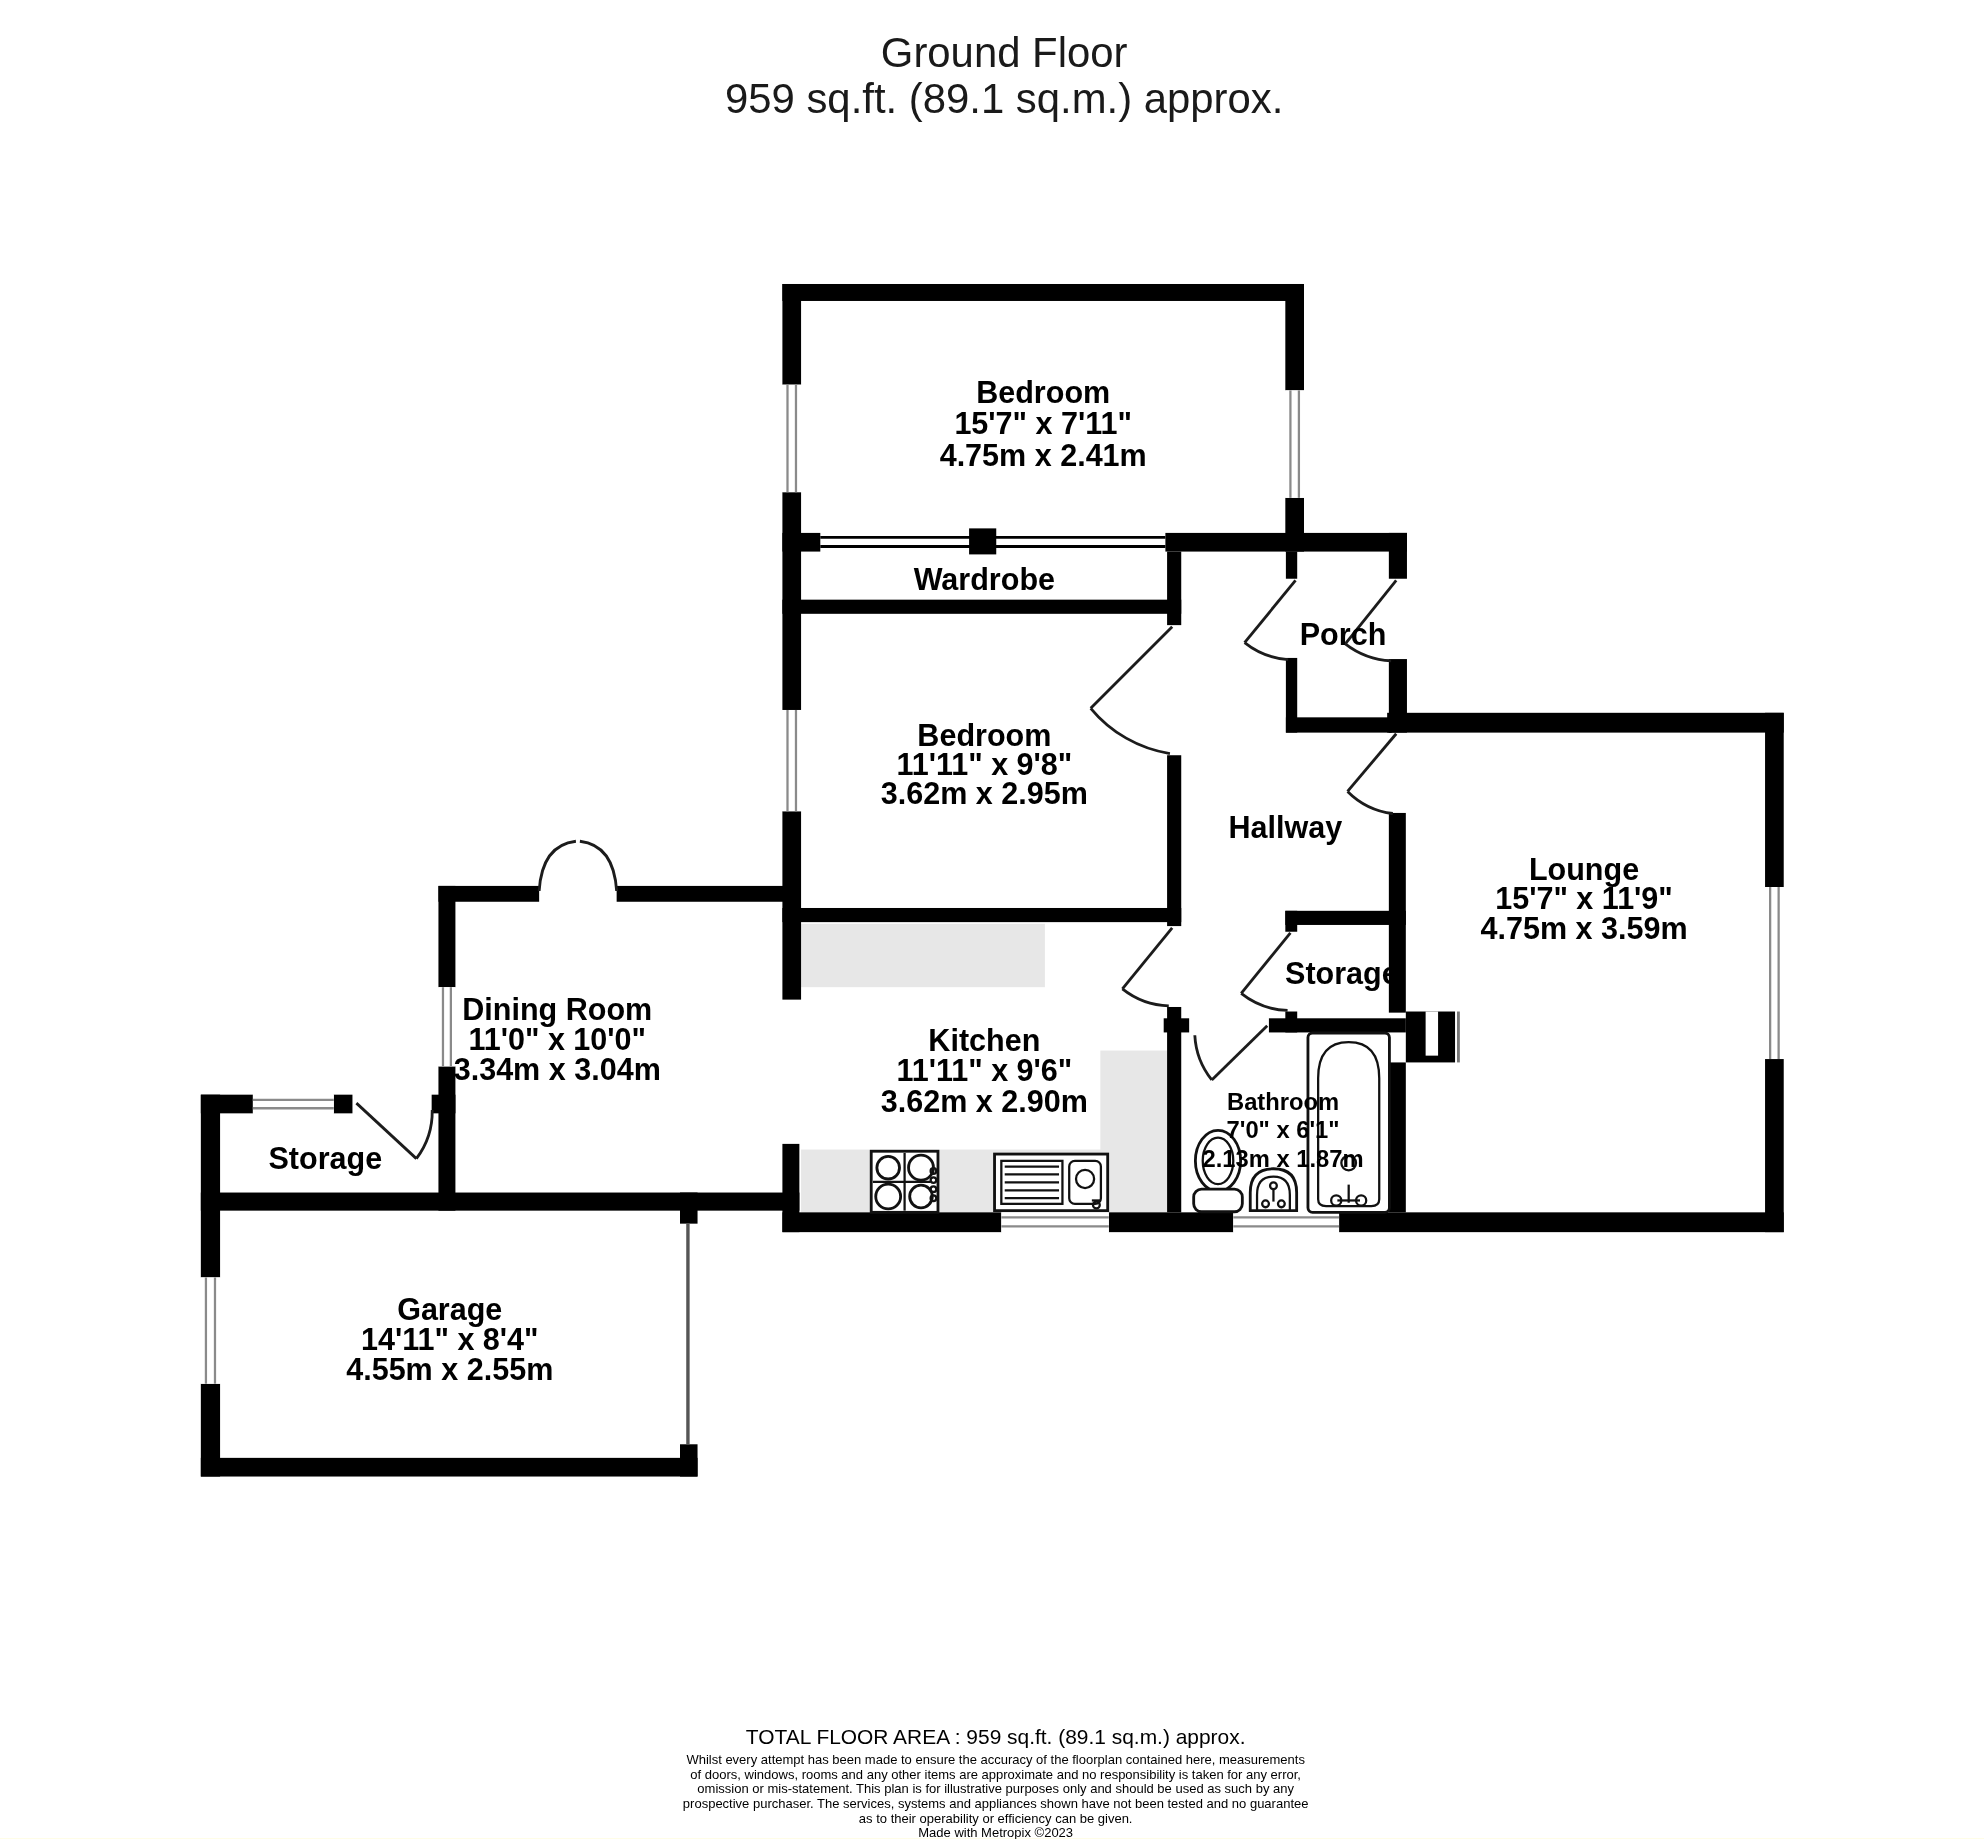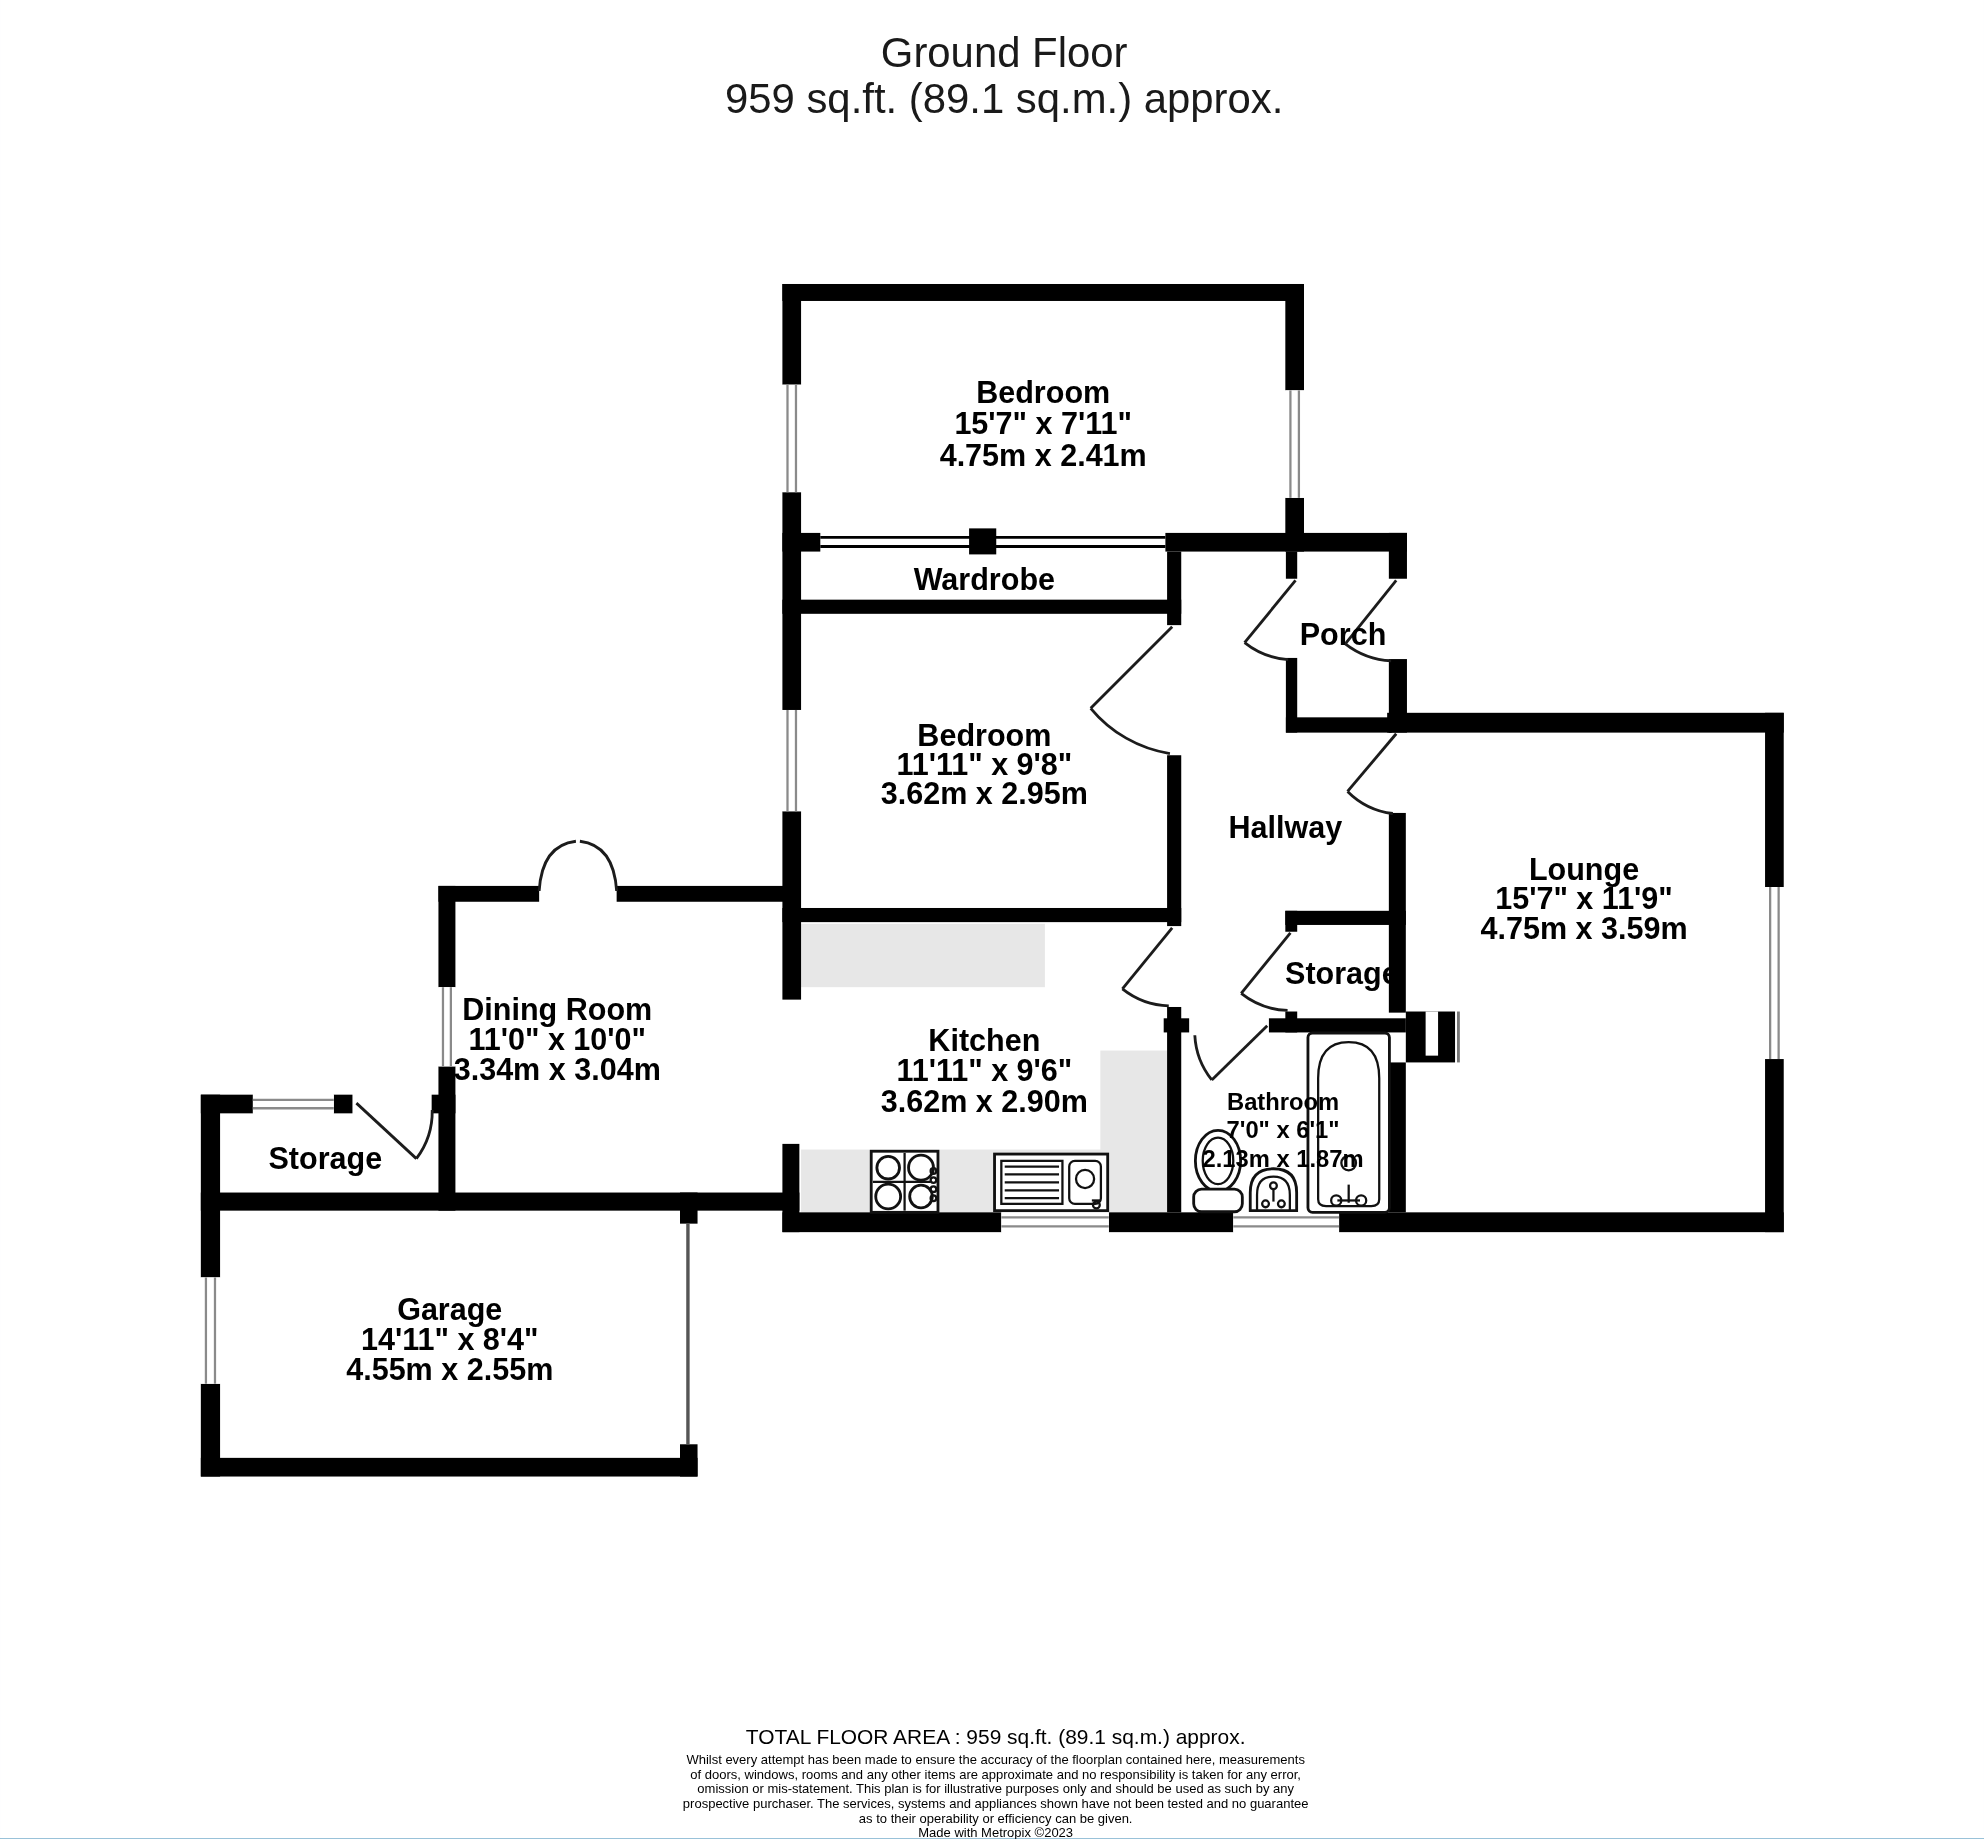"Ground Floor" .page { background: #0369a1 -> #fef9c3 }
